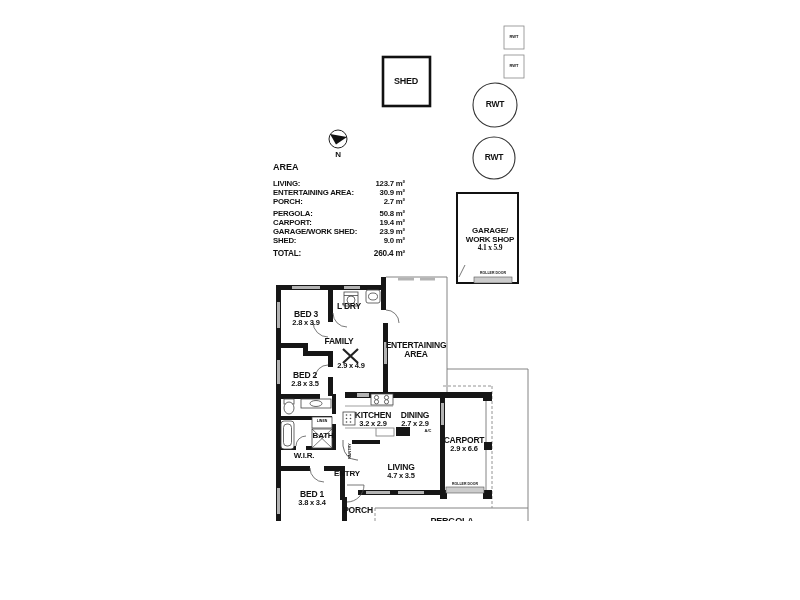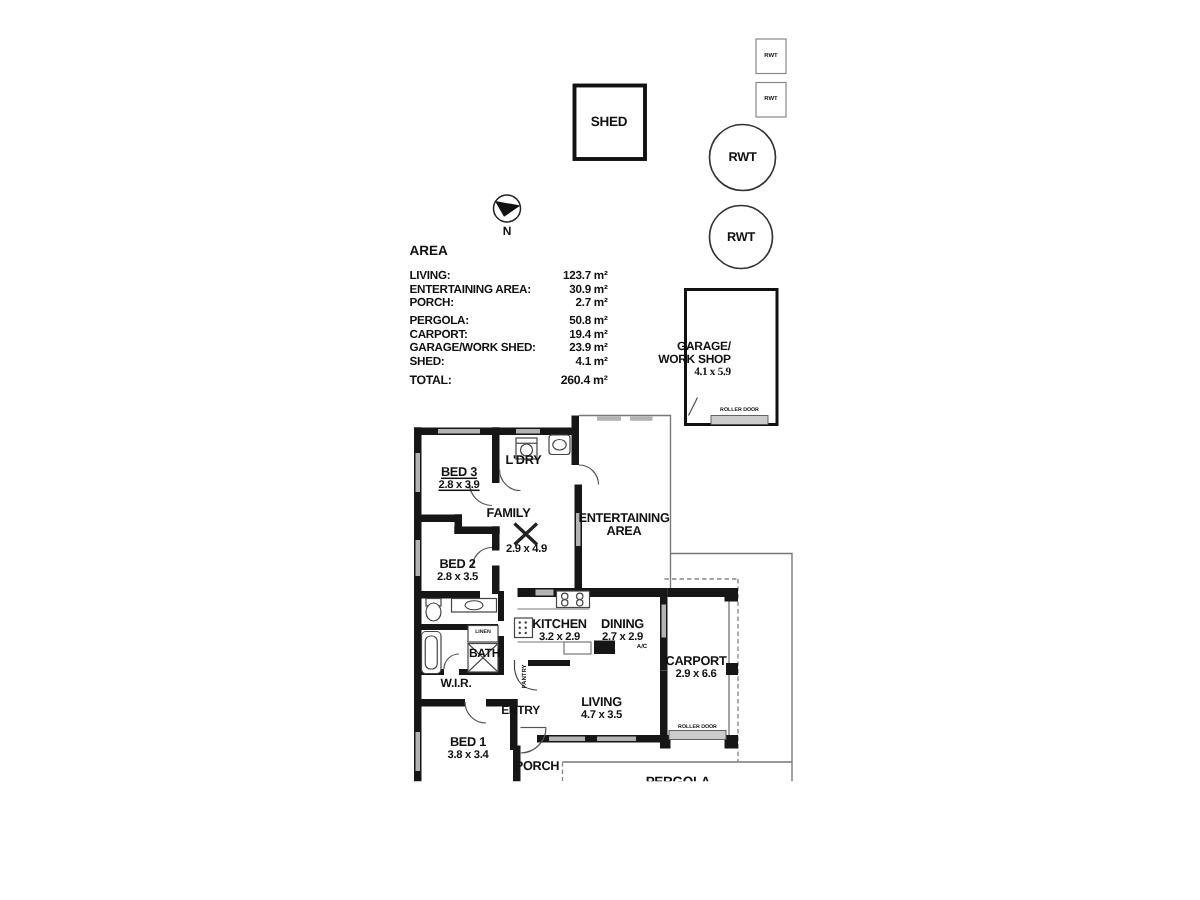"GARAGE/" div.lbl { left: 463px -> 490px; text-align: right -> none }
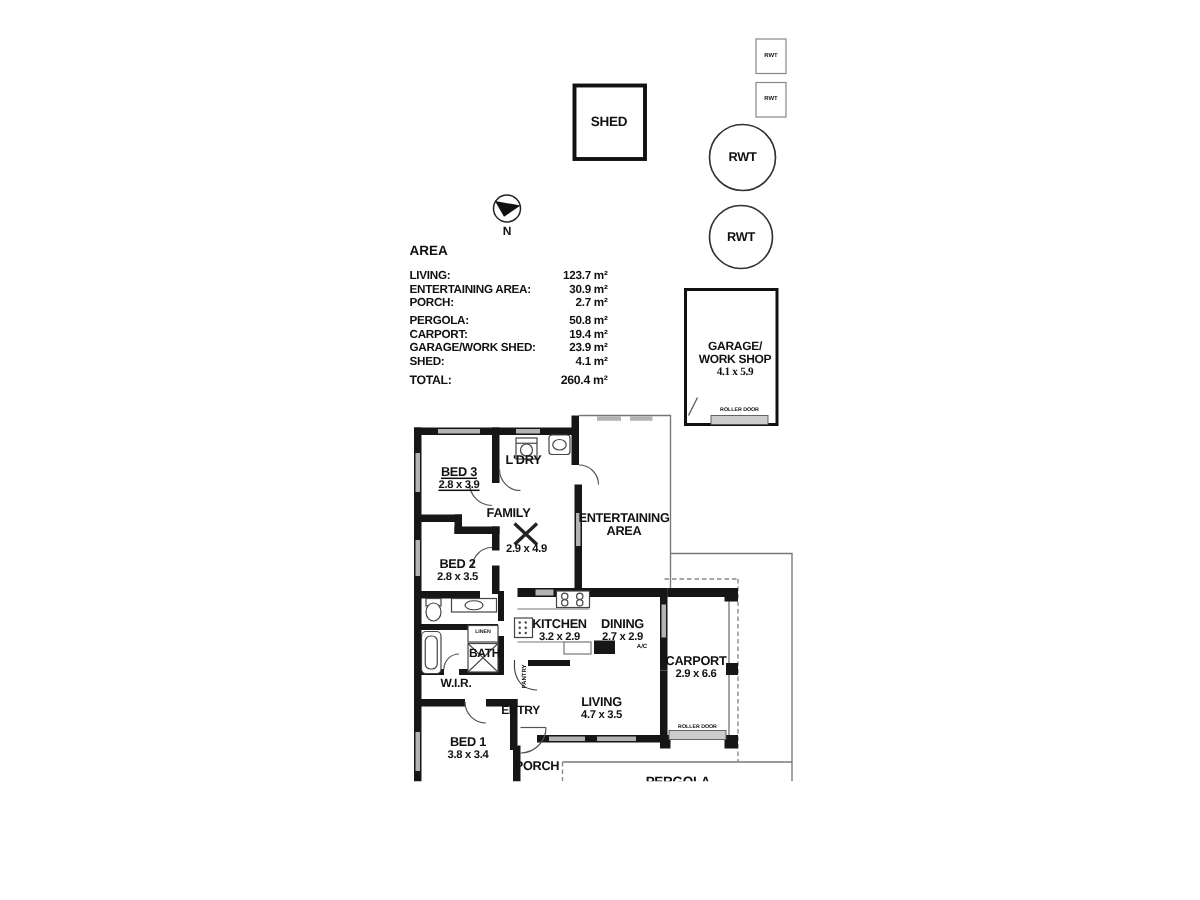"4.1 m²" span { text: 4.1 -> 9.0 }
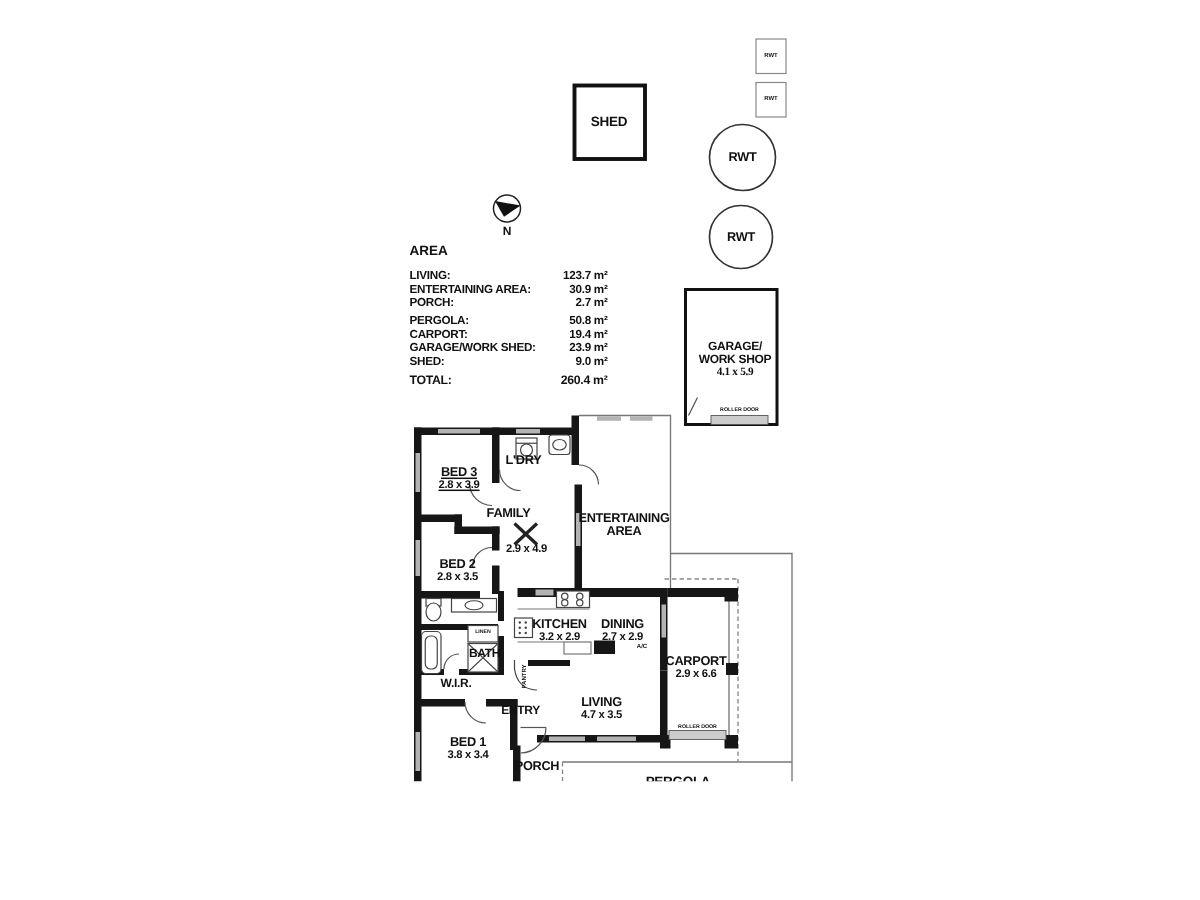"BED 3" div.lbl { text-decoration: underline -> none }
